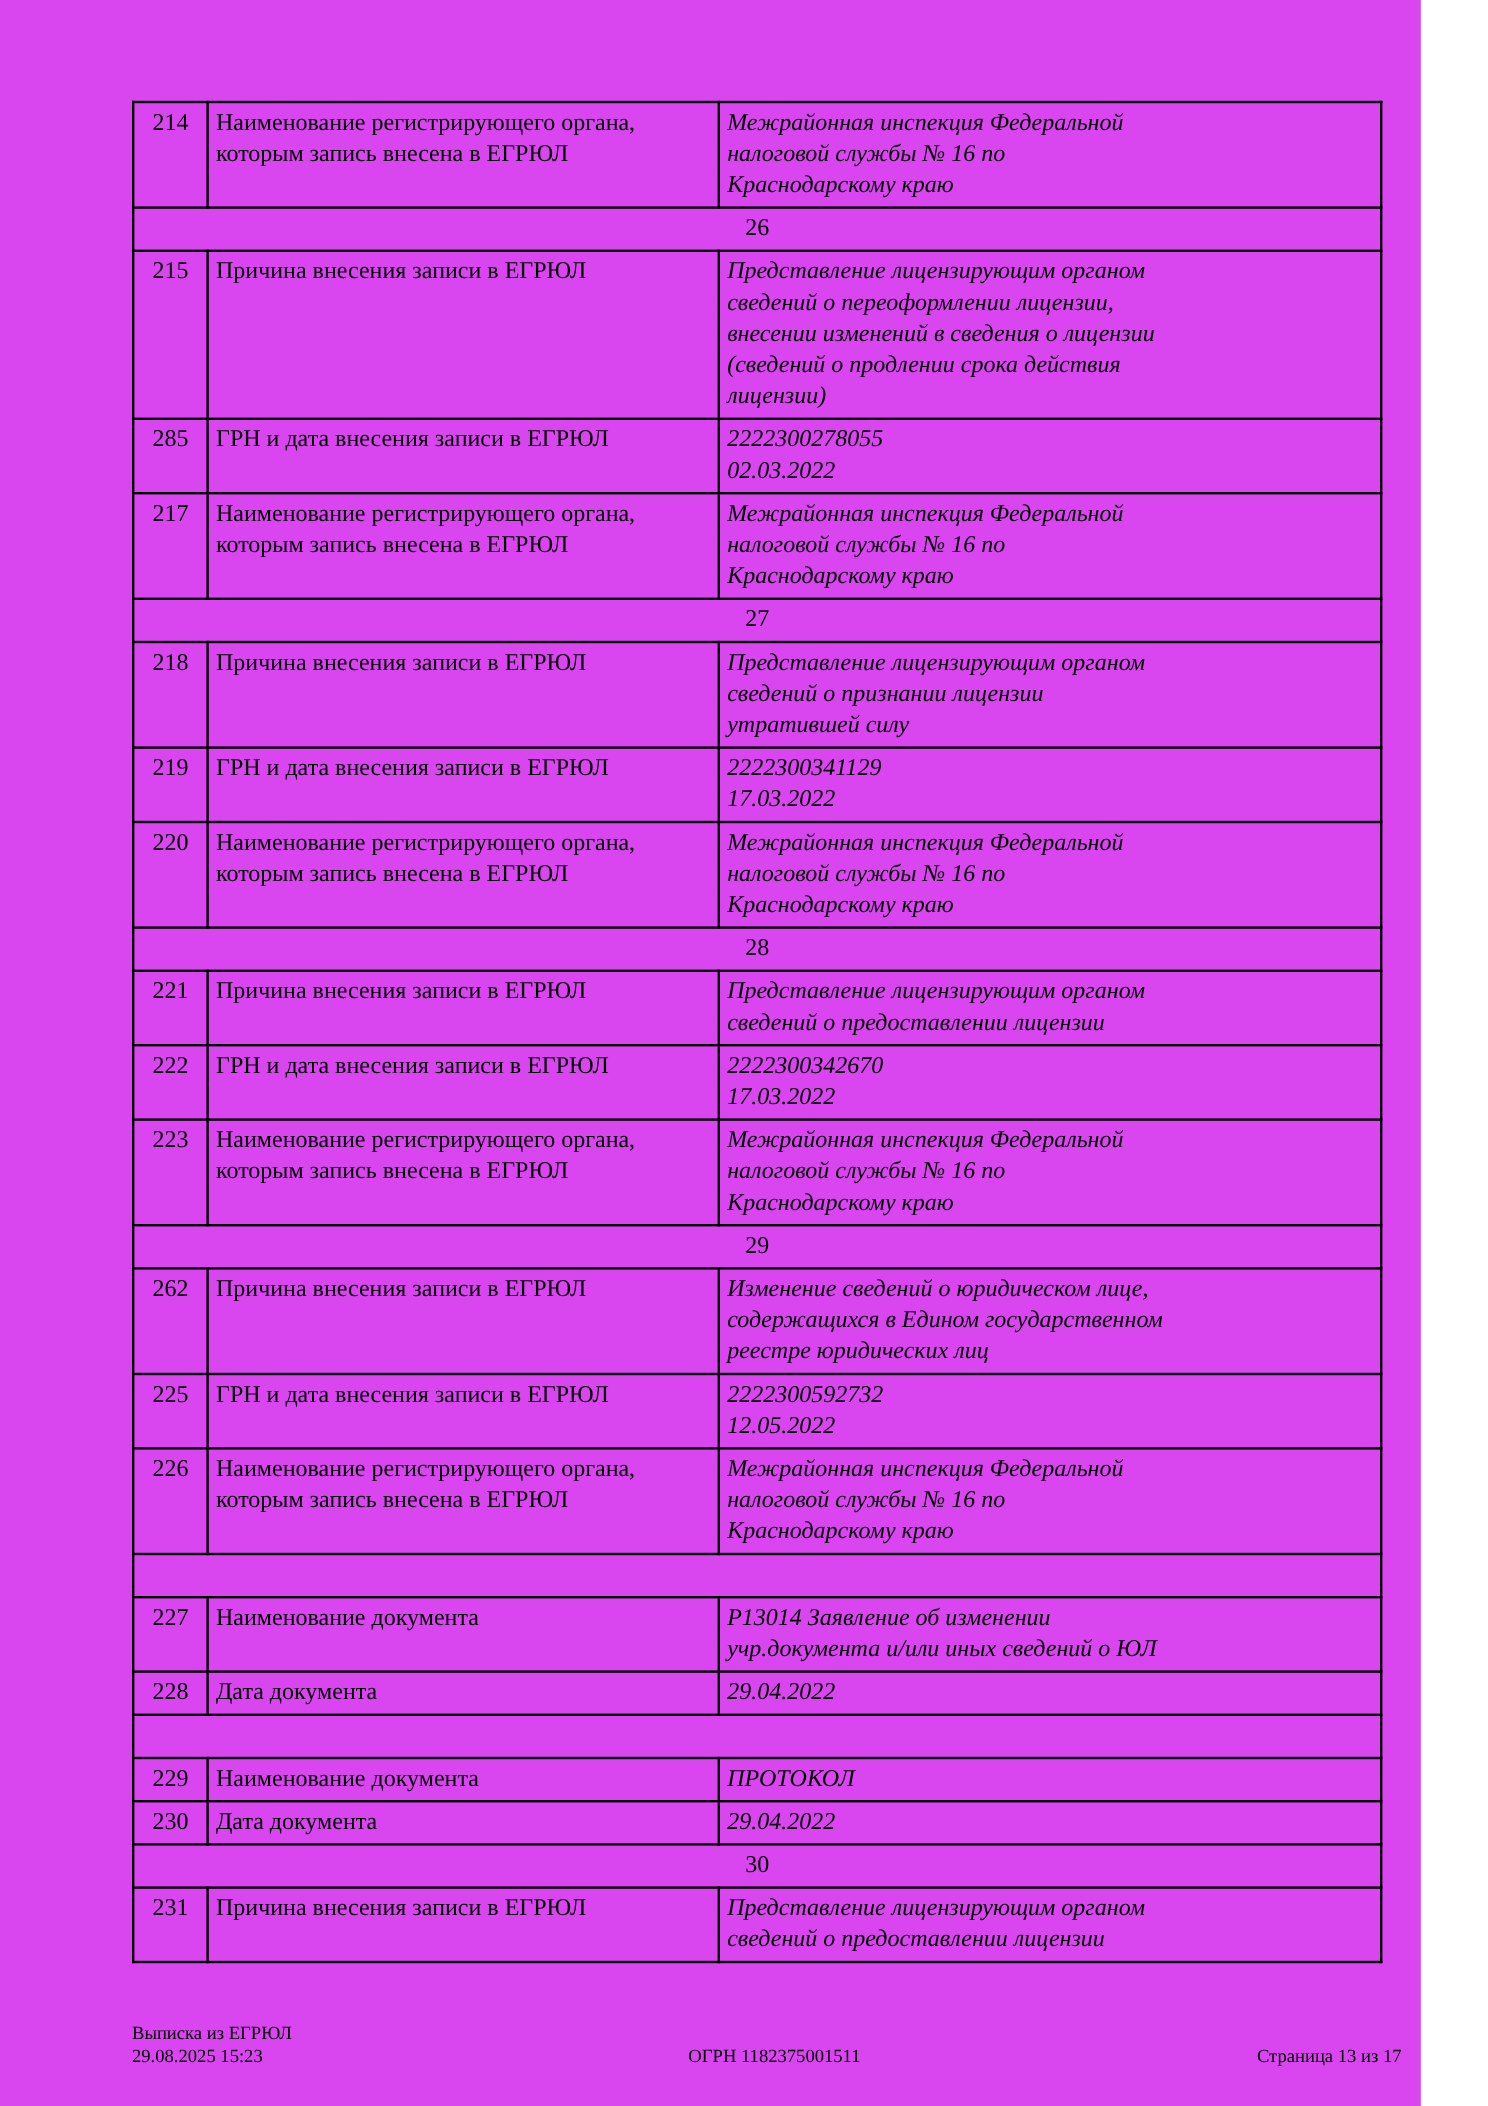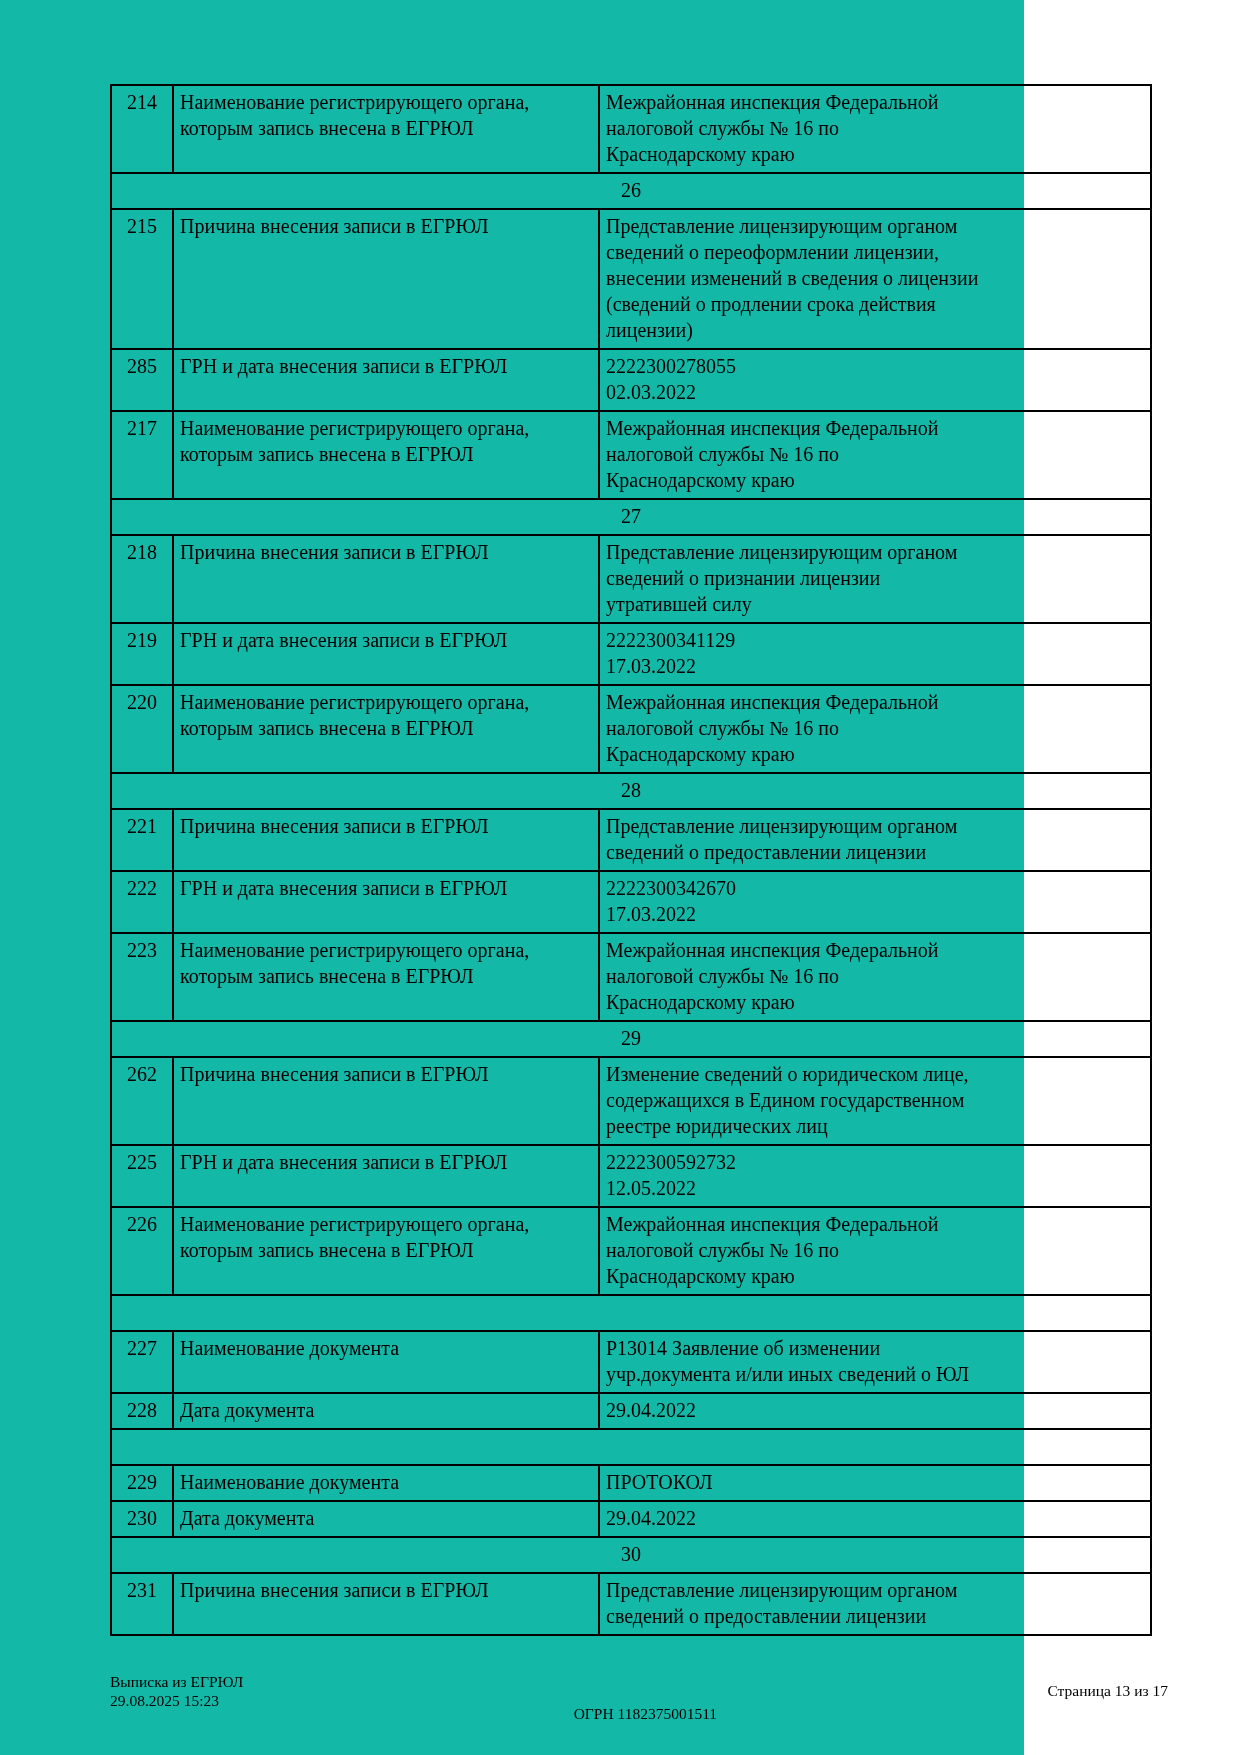"214" .sheet { background: #14b8a6 -> #d946ef; width: 1024px -> 1184px }
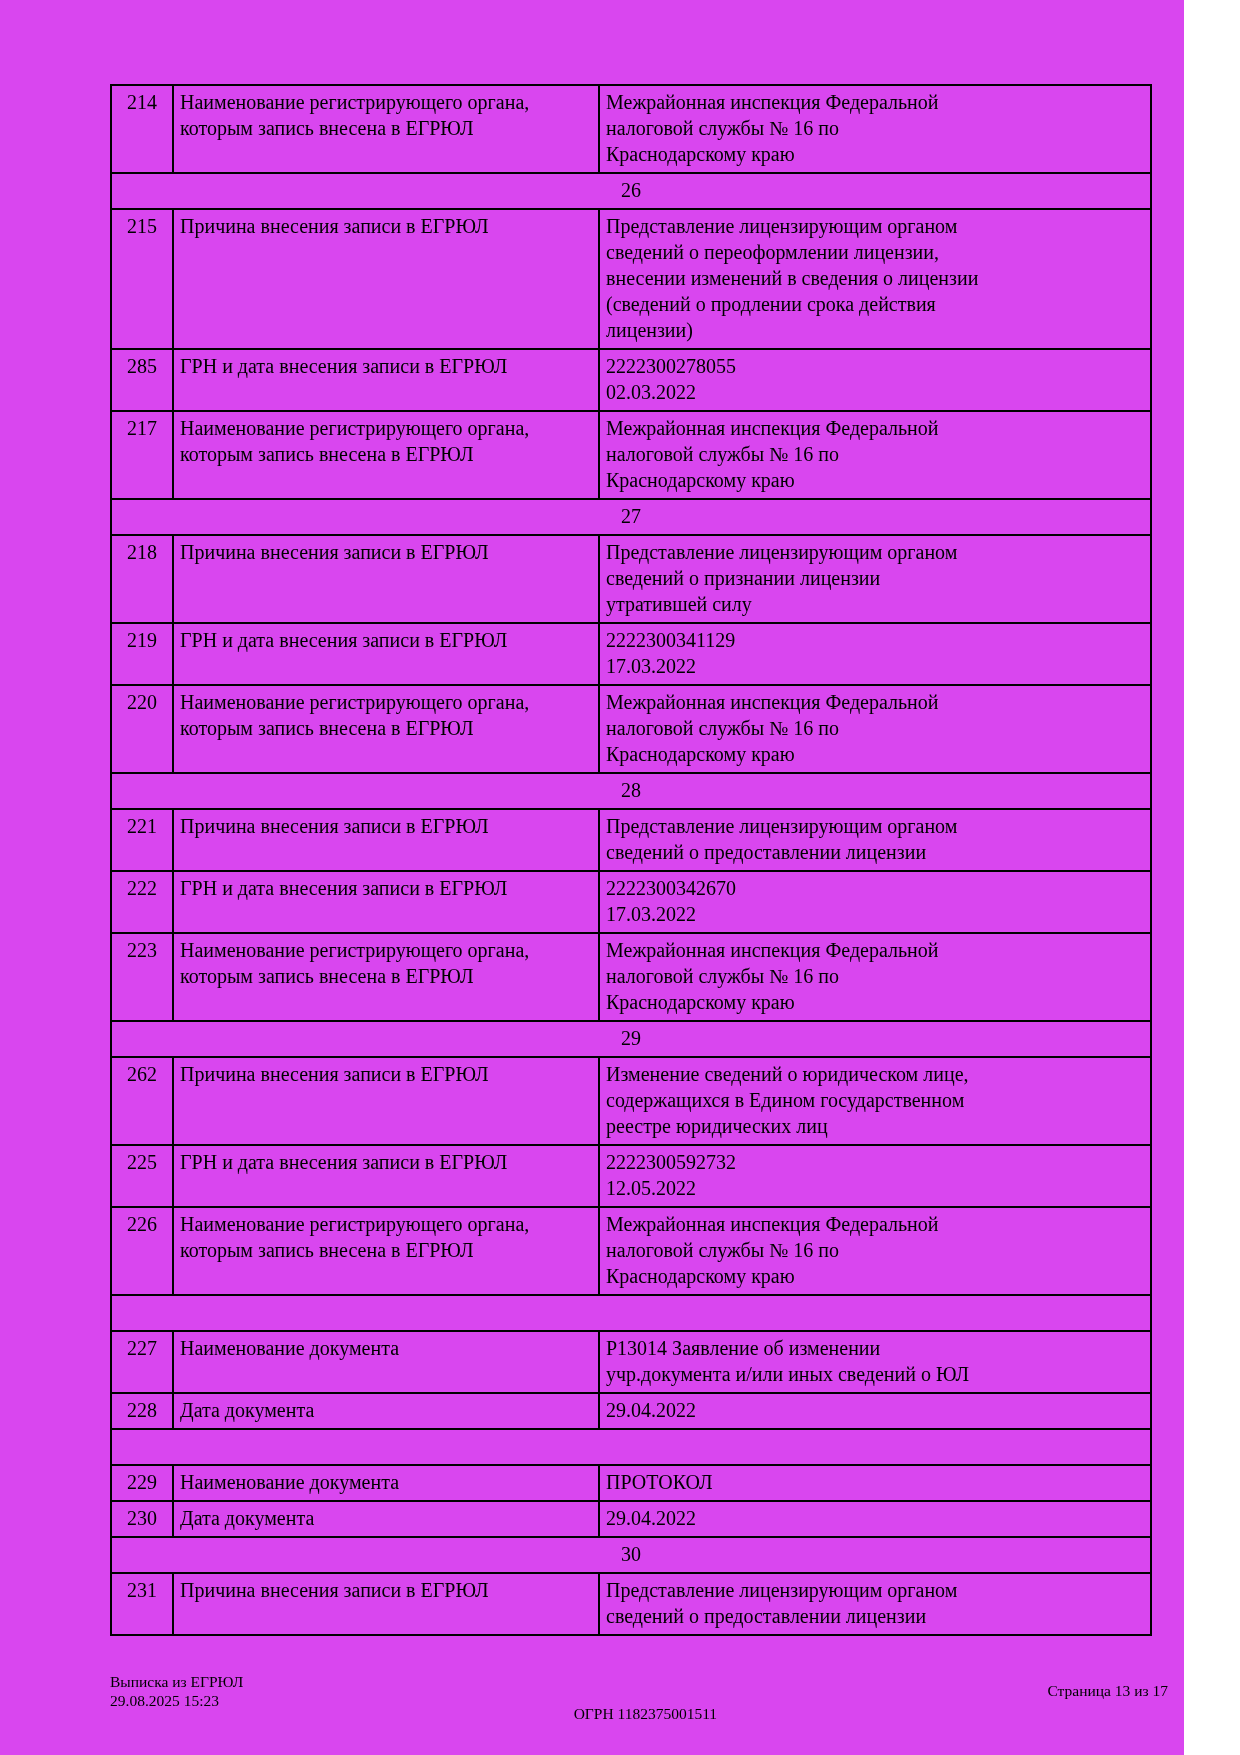"Межрайонная инспекция Федеральной" td.c-value { font-style: none -> italic }
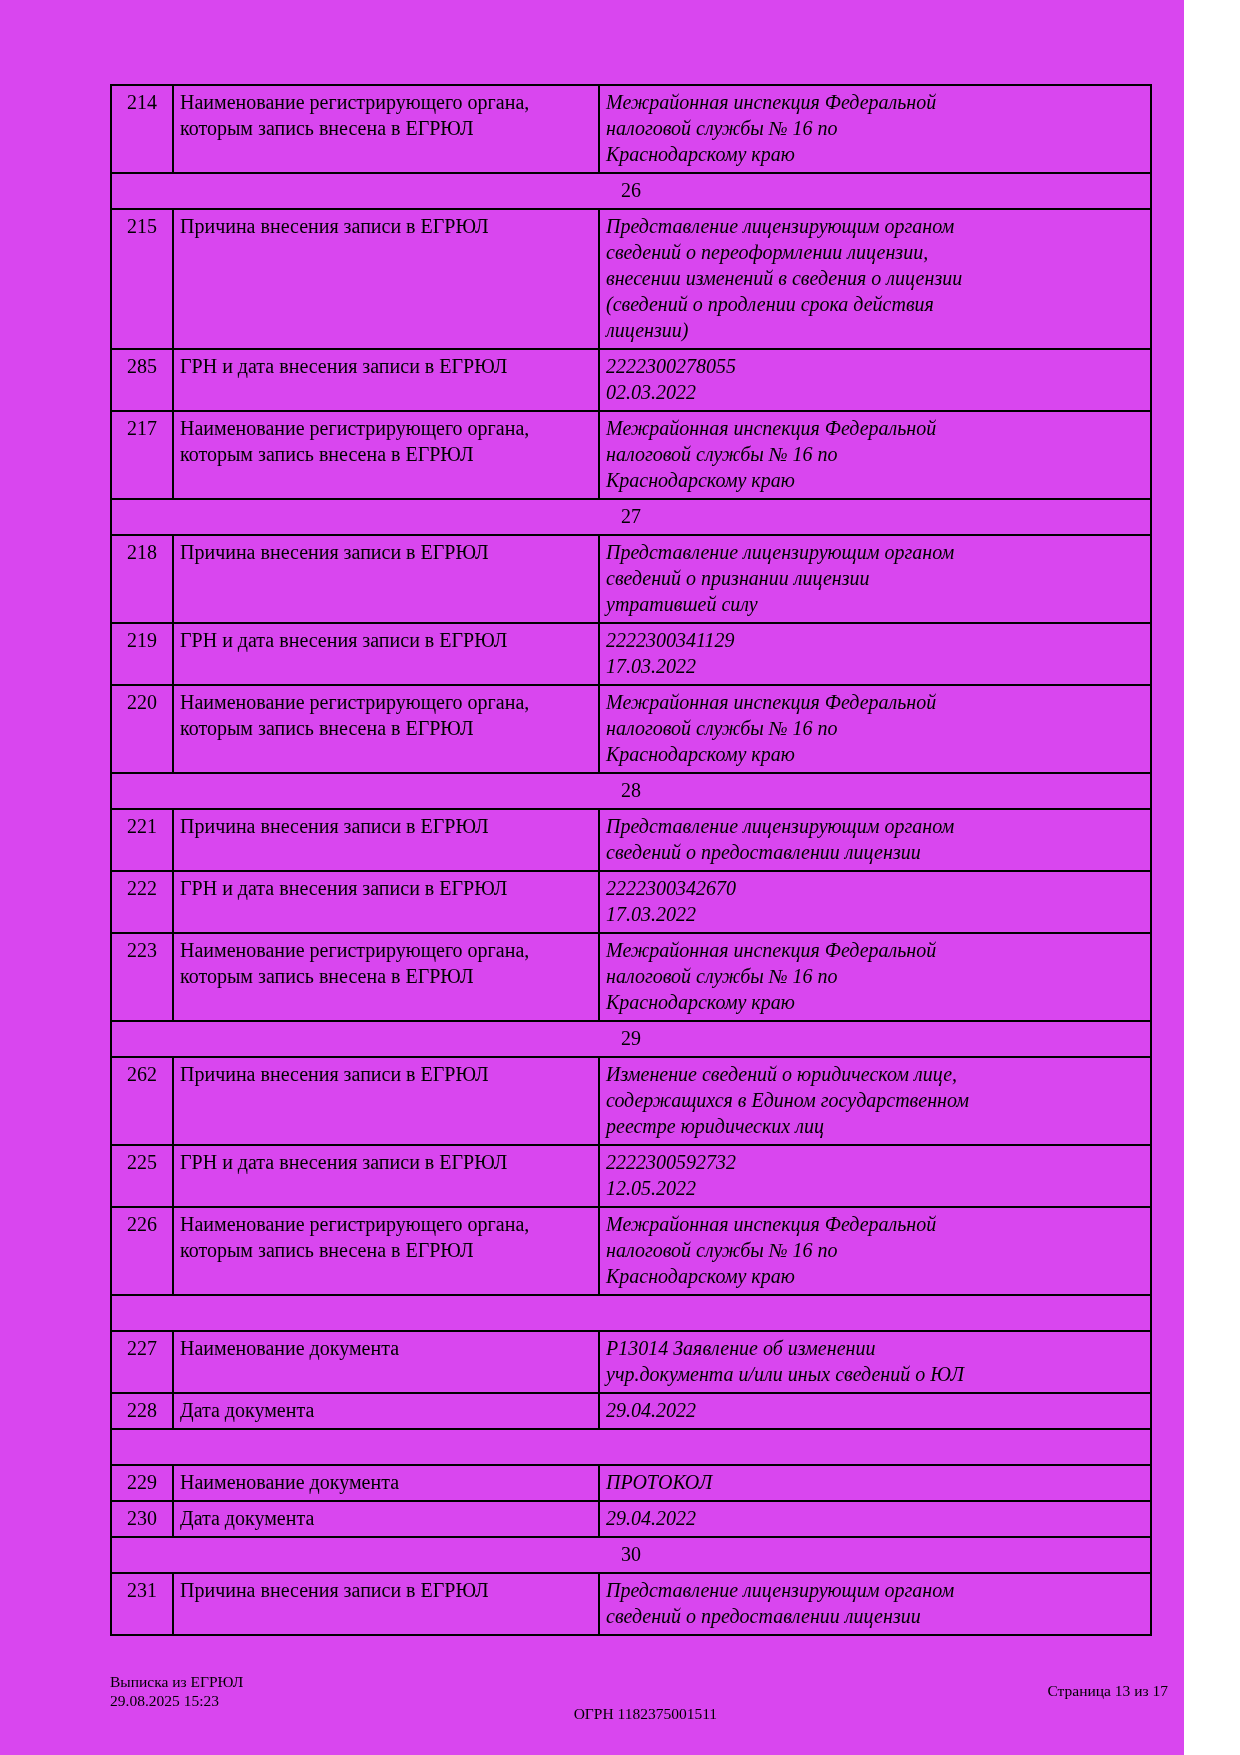"Выписка из ЕГРЮЛ" .footer { align-items: center -> flex-end }
